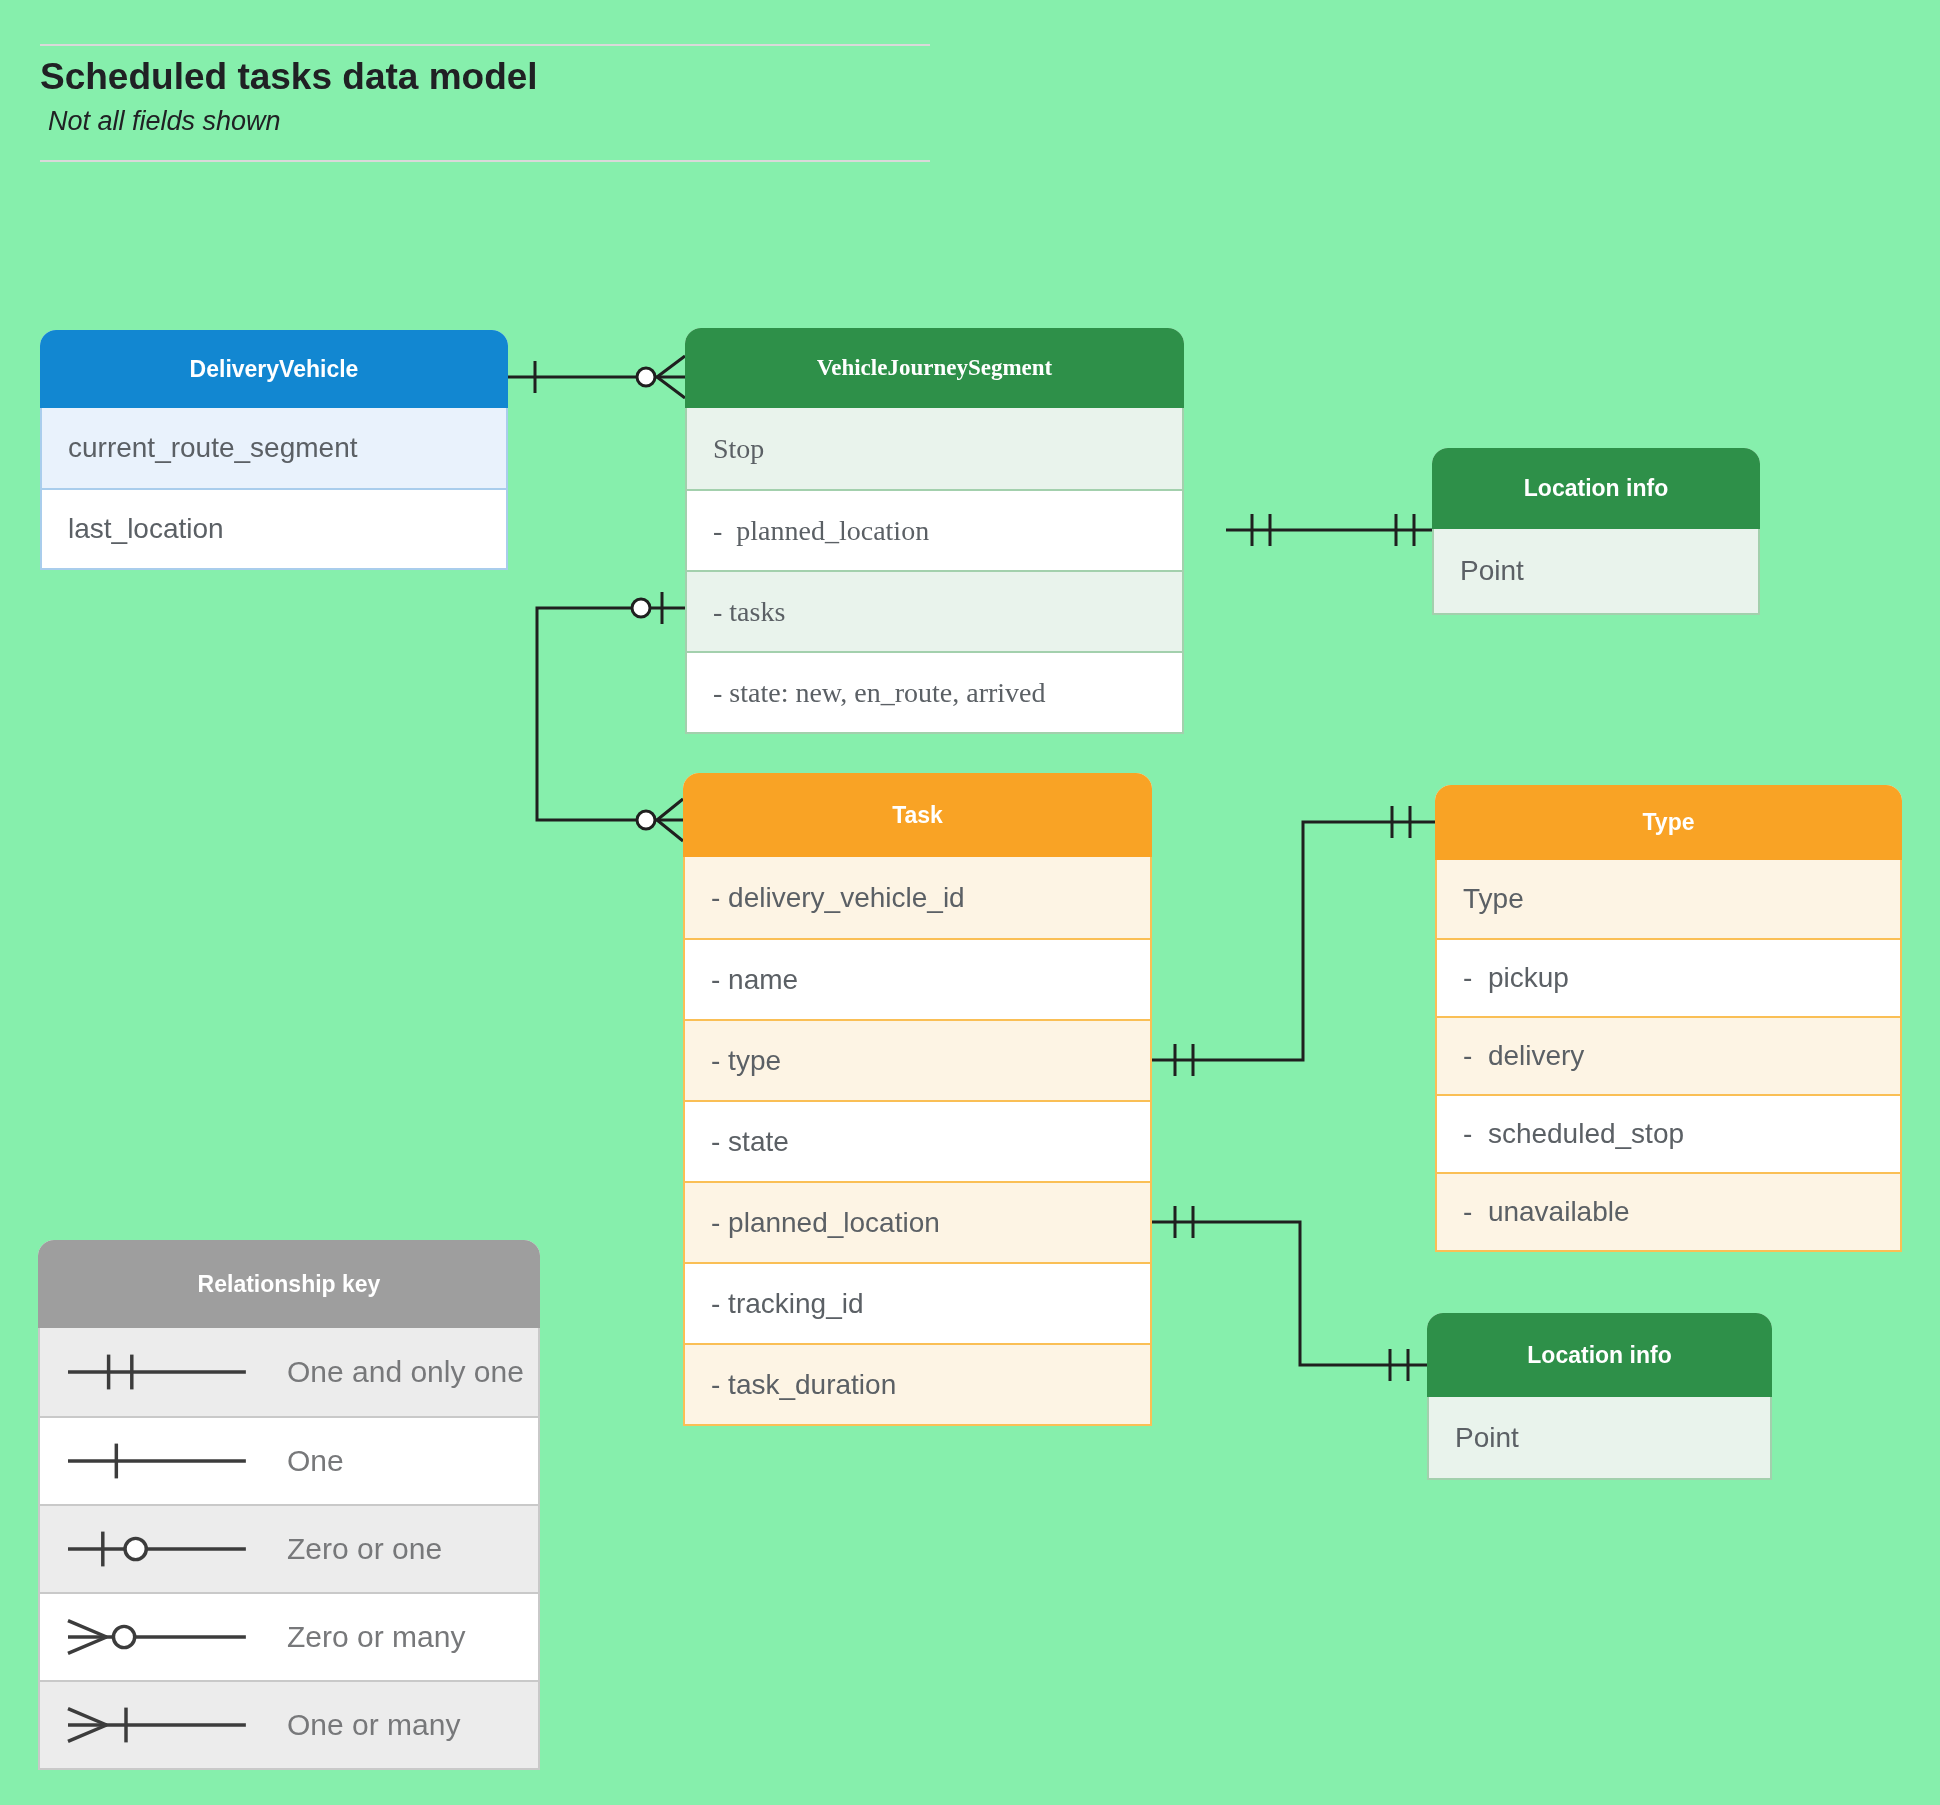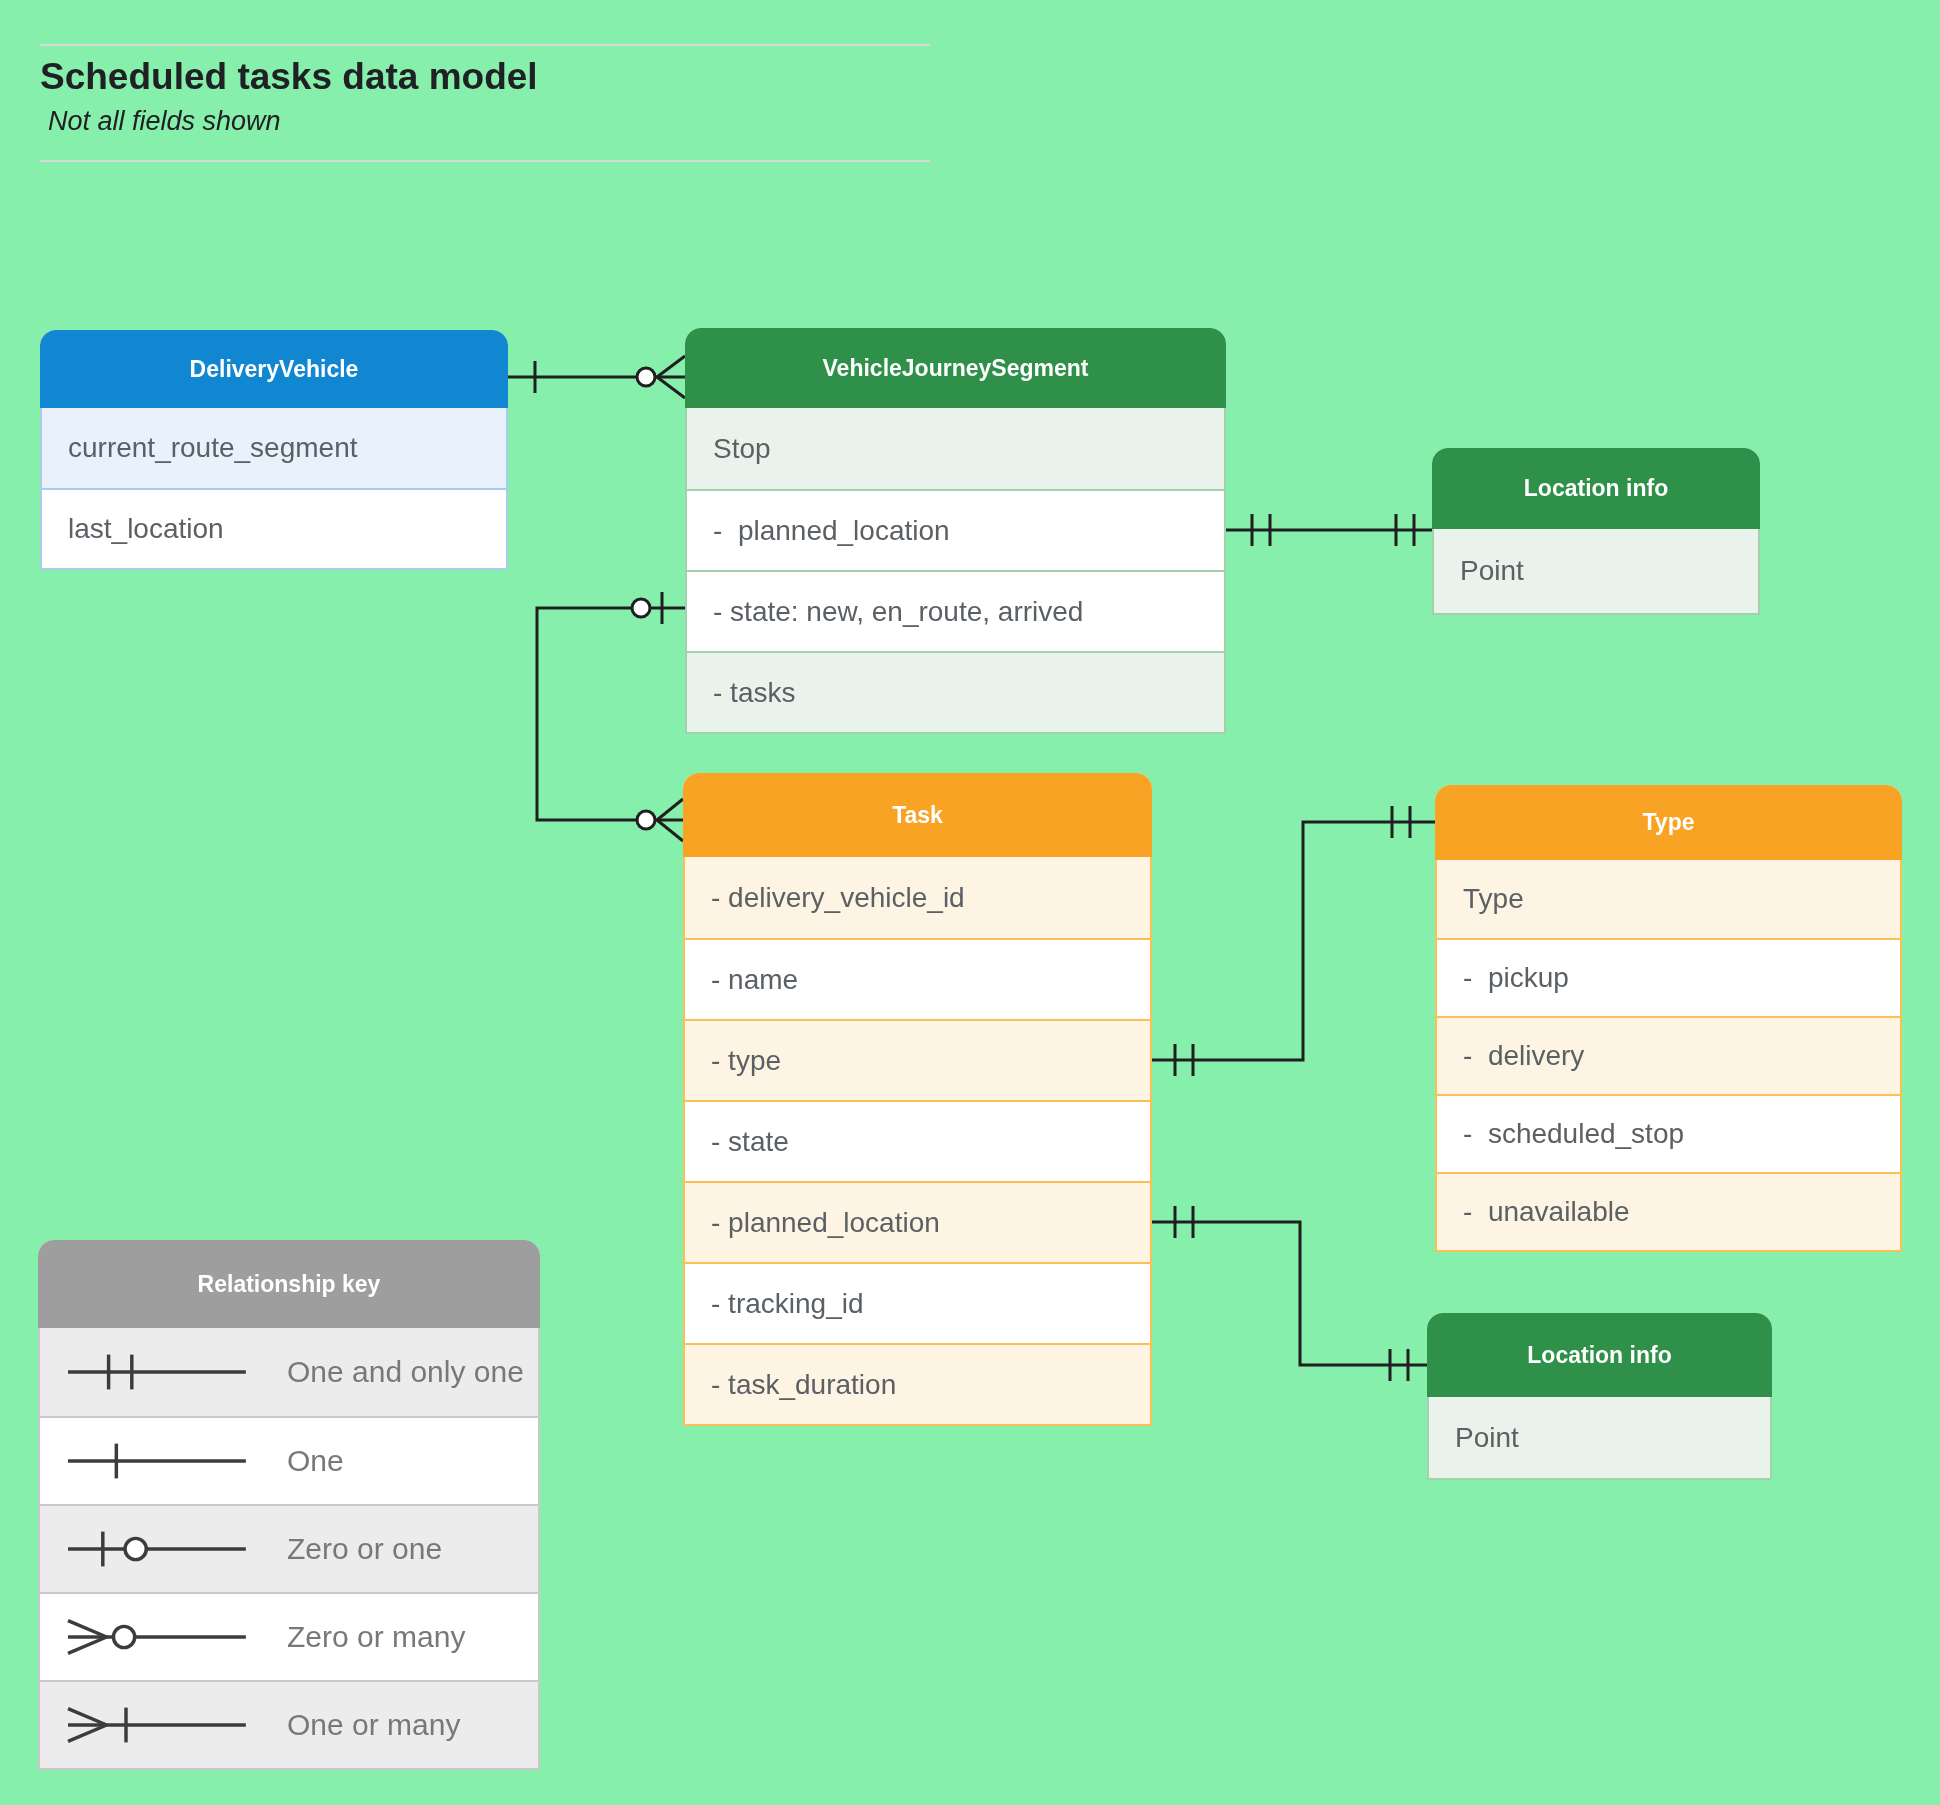"VehicleJourneySegment" div.entity { font-family: none -> Liberation Serif, serif; width: 541px -> 499px }
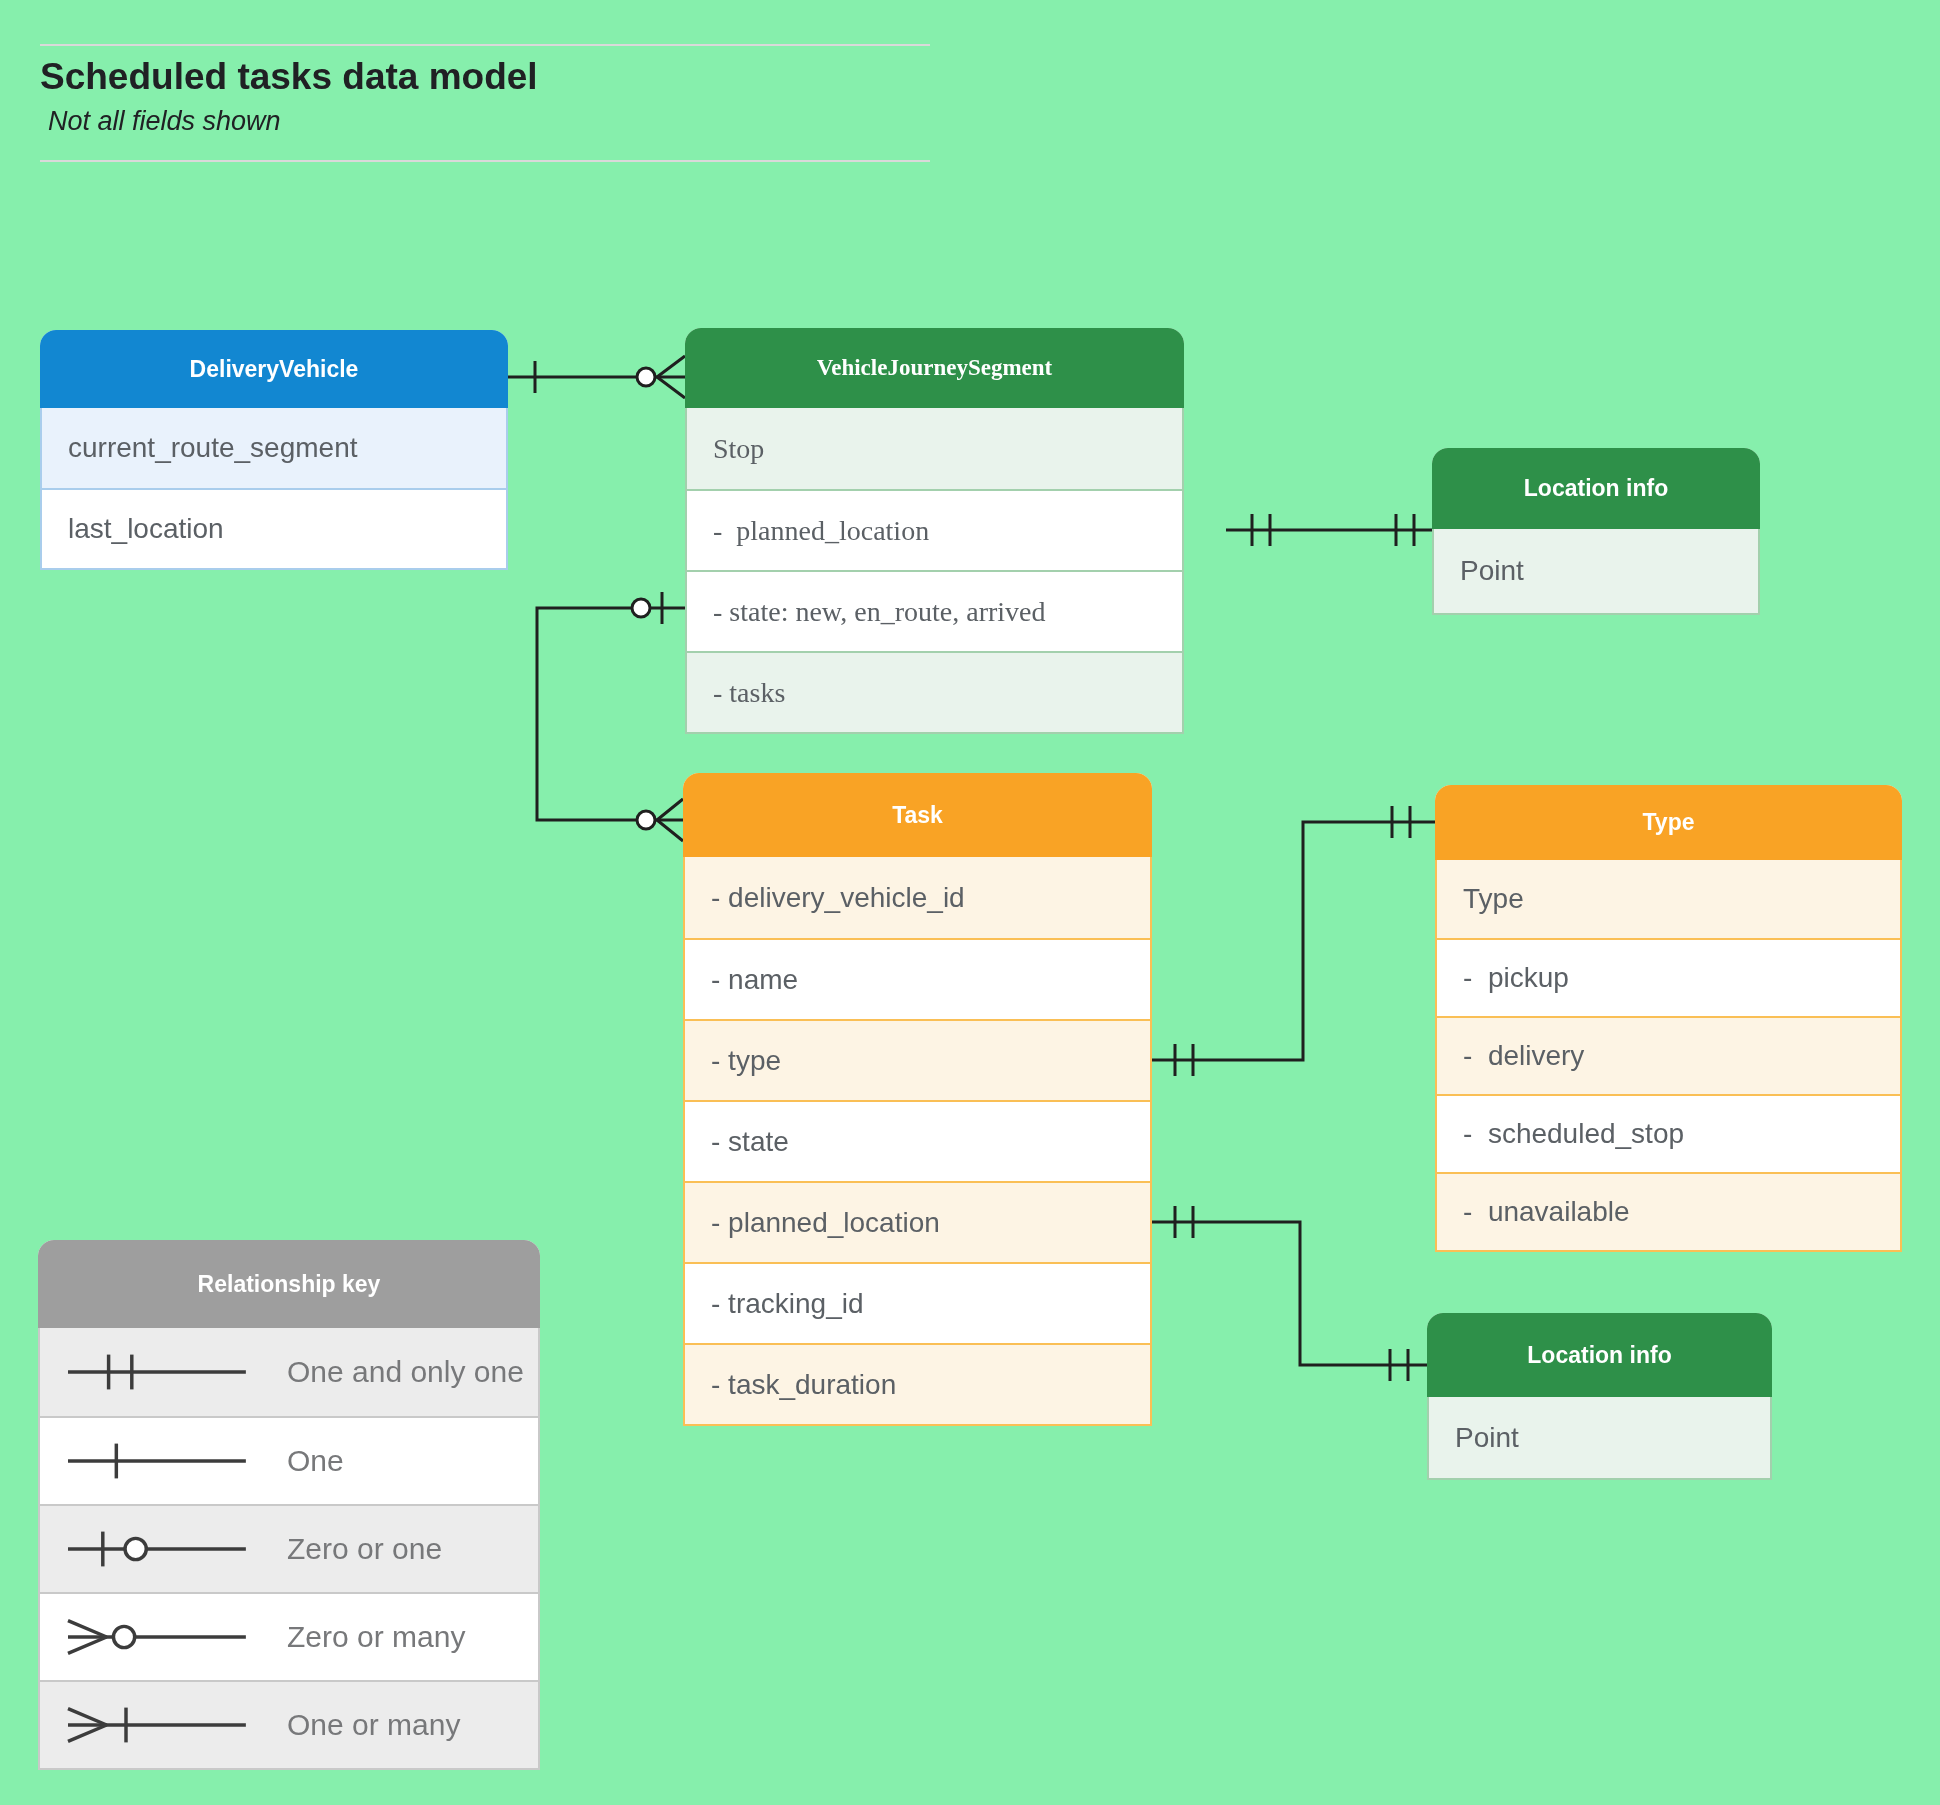"- state: new, en_route, arrived" div.row { order: before "- tasks" -> after "- tasks" }
